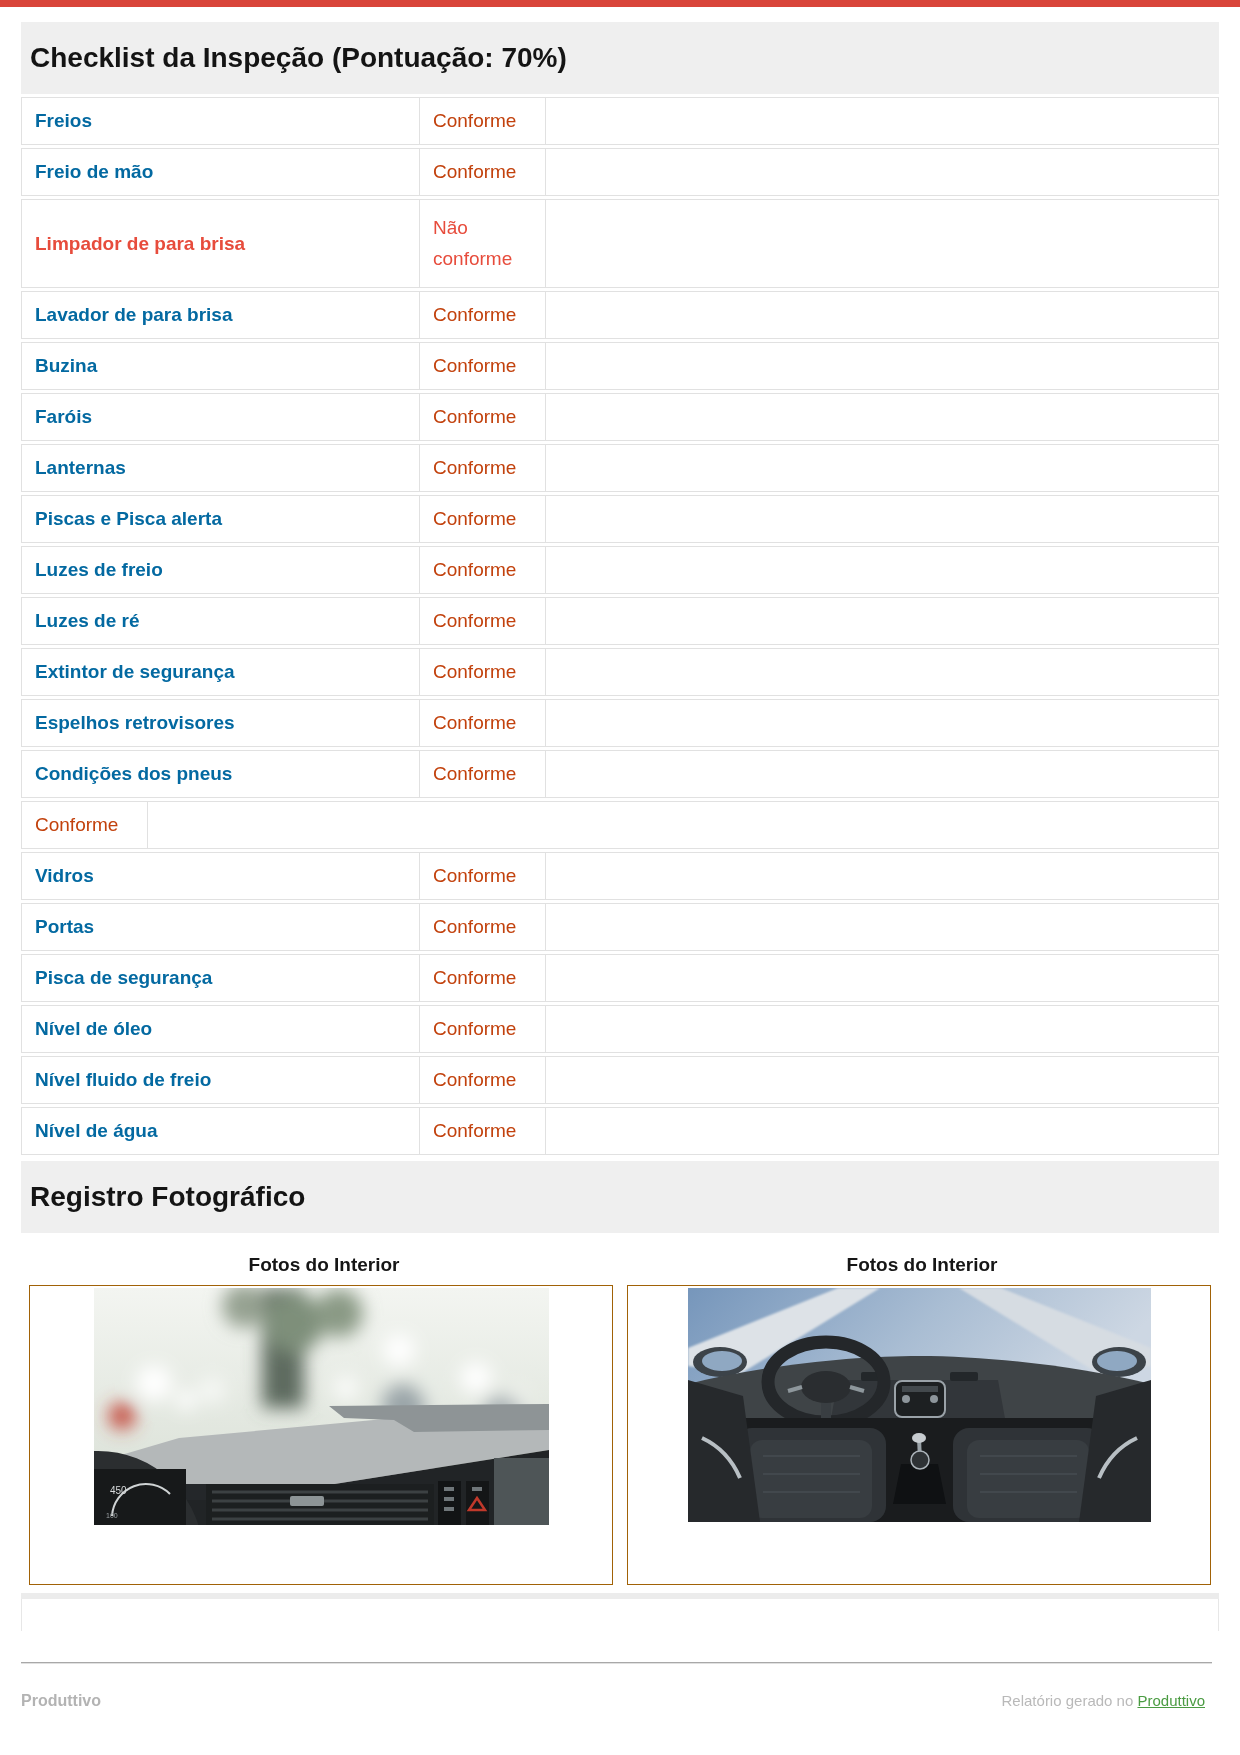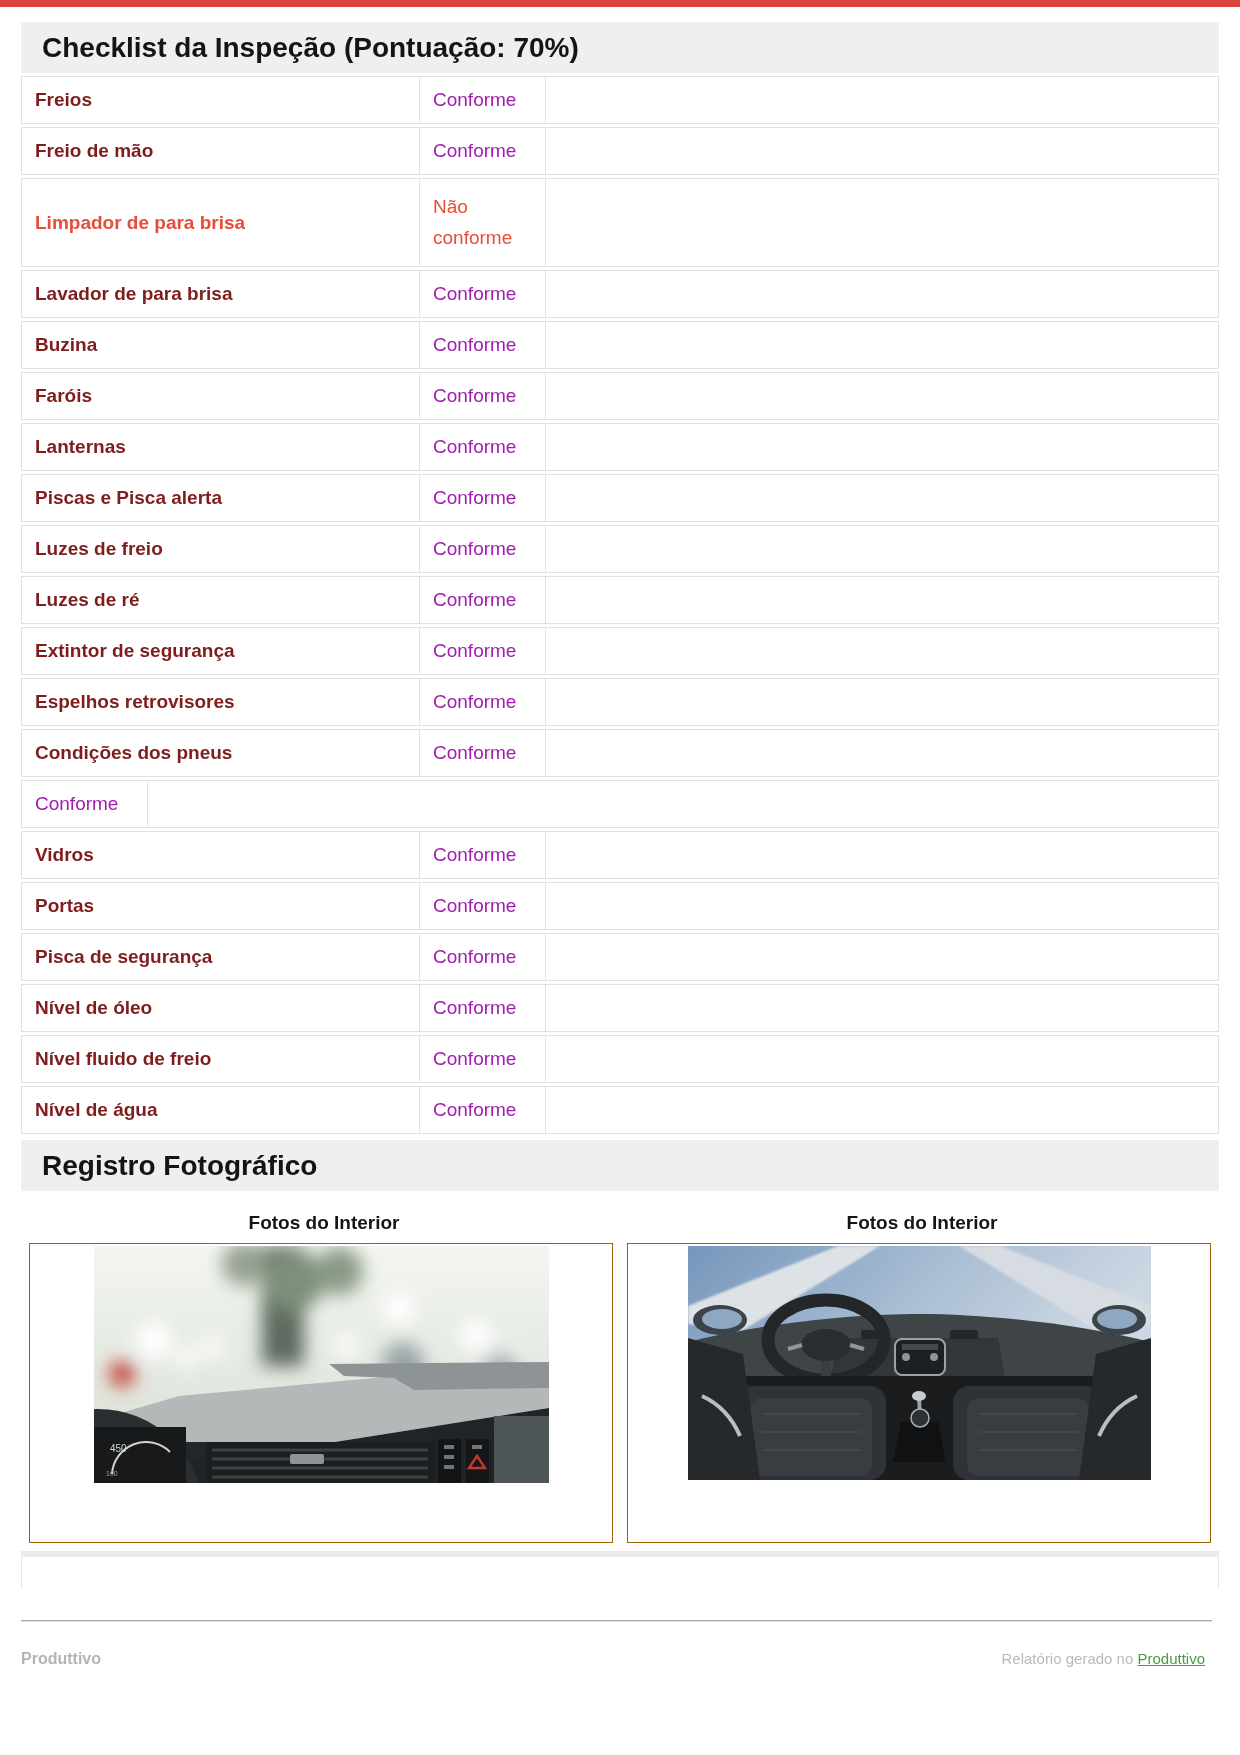"Checklist da Inspeção (Pontuação: 70%)" .section-head { height: 51px -> 72px; padding-left: 21px -> 9px }
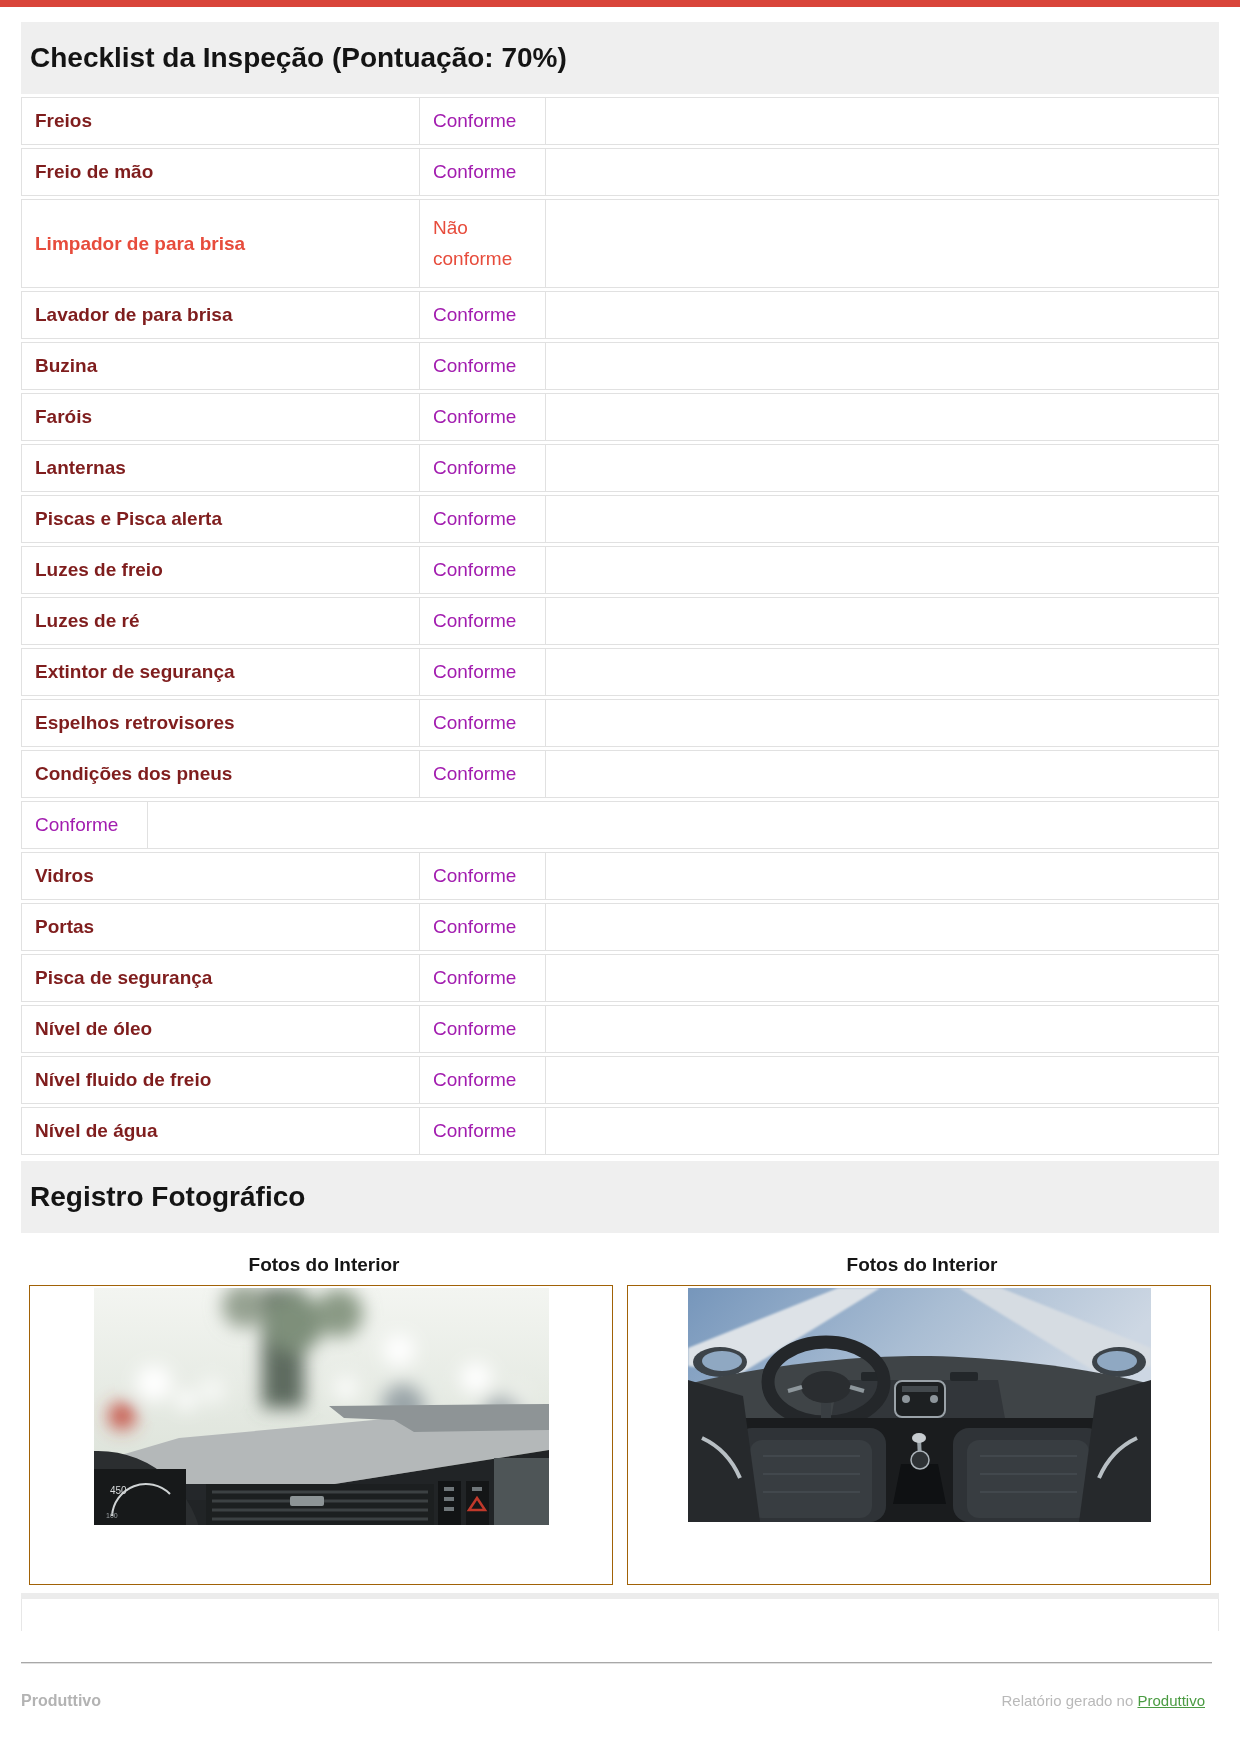"Freios" .cell-label { color: #7f1d1d -> #0369a1 }
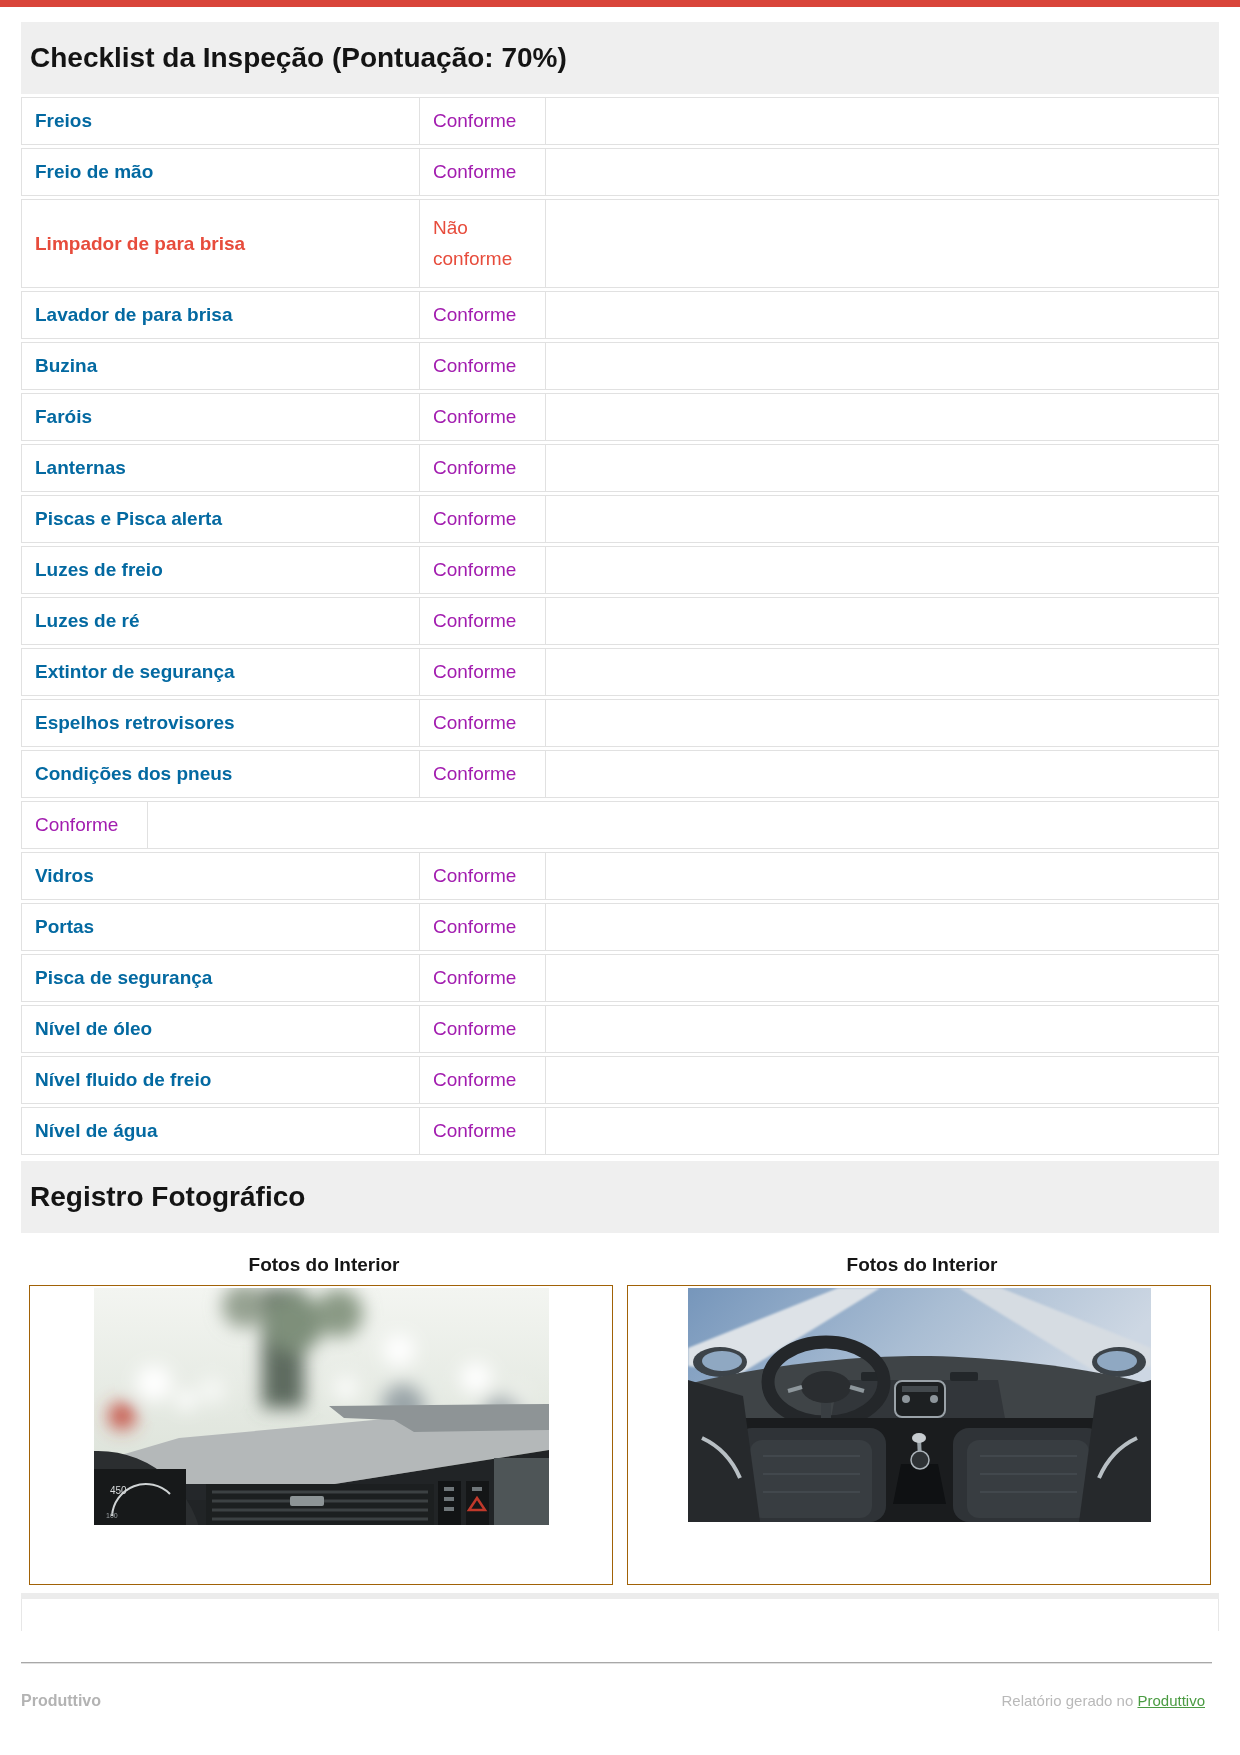"Conforme" .cell-status { color: #a21caf -> #c2410c }
